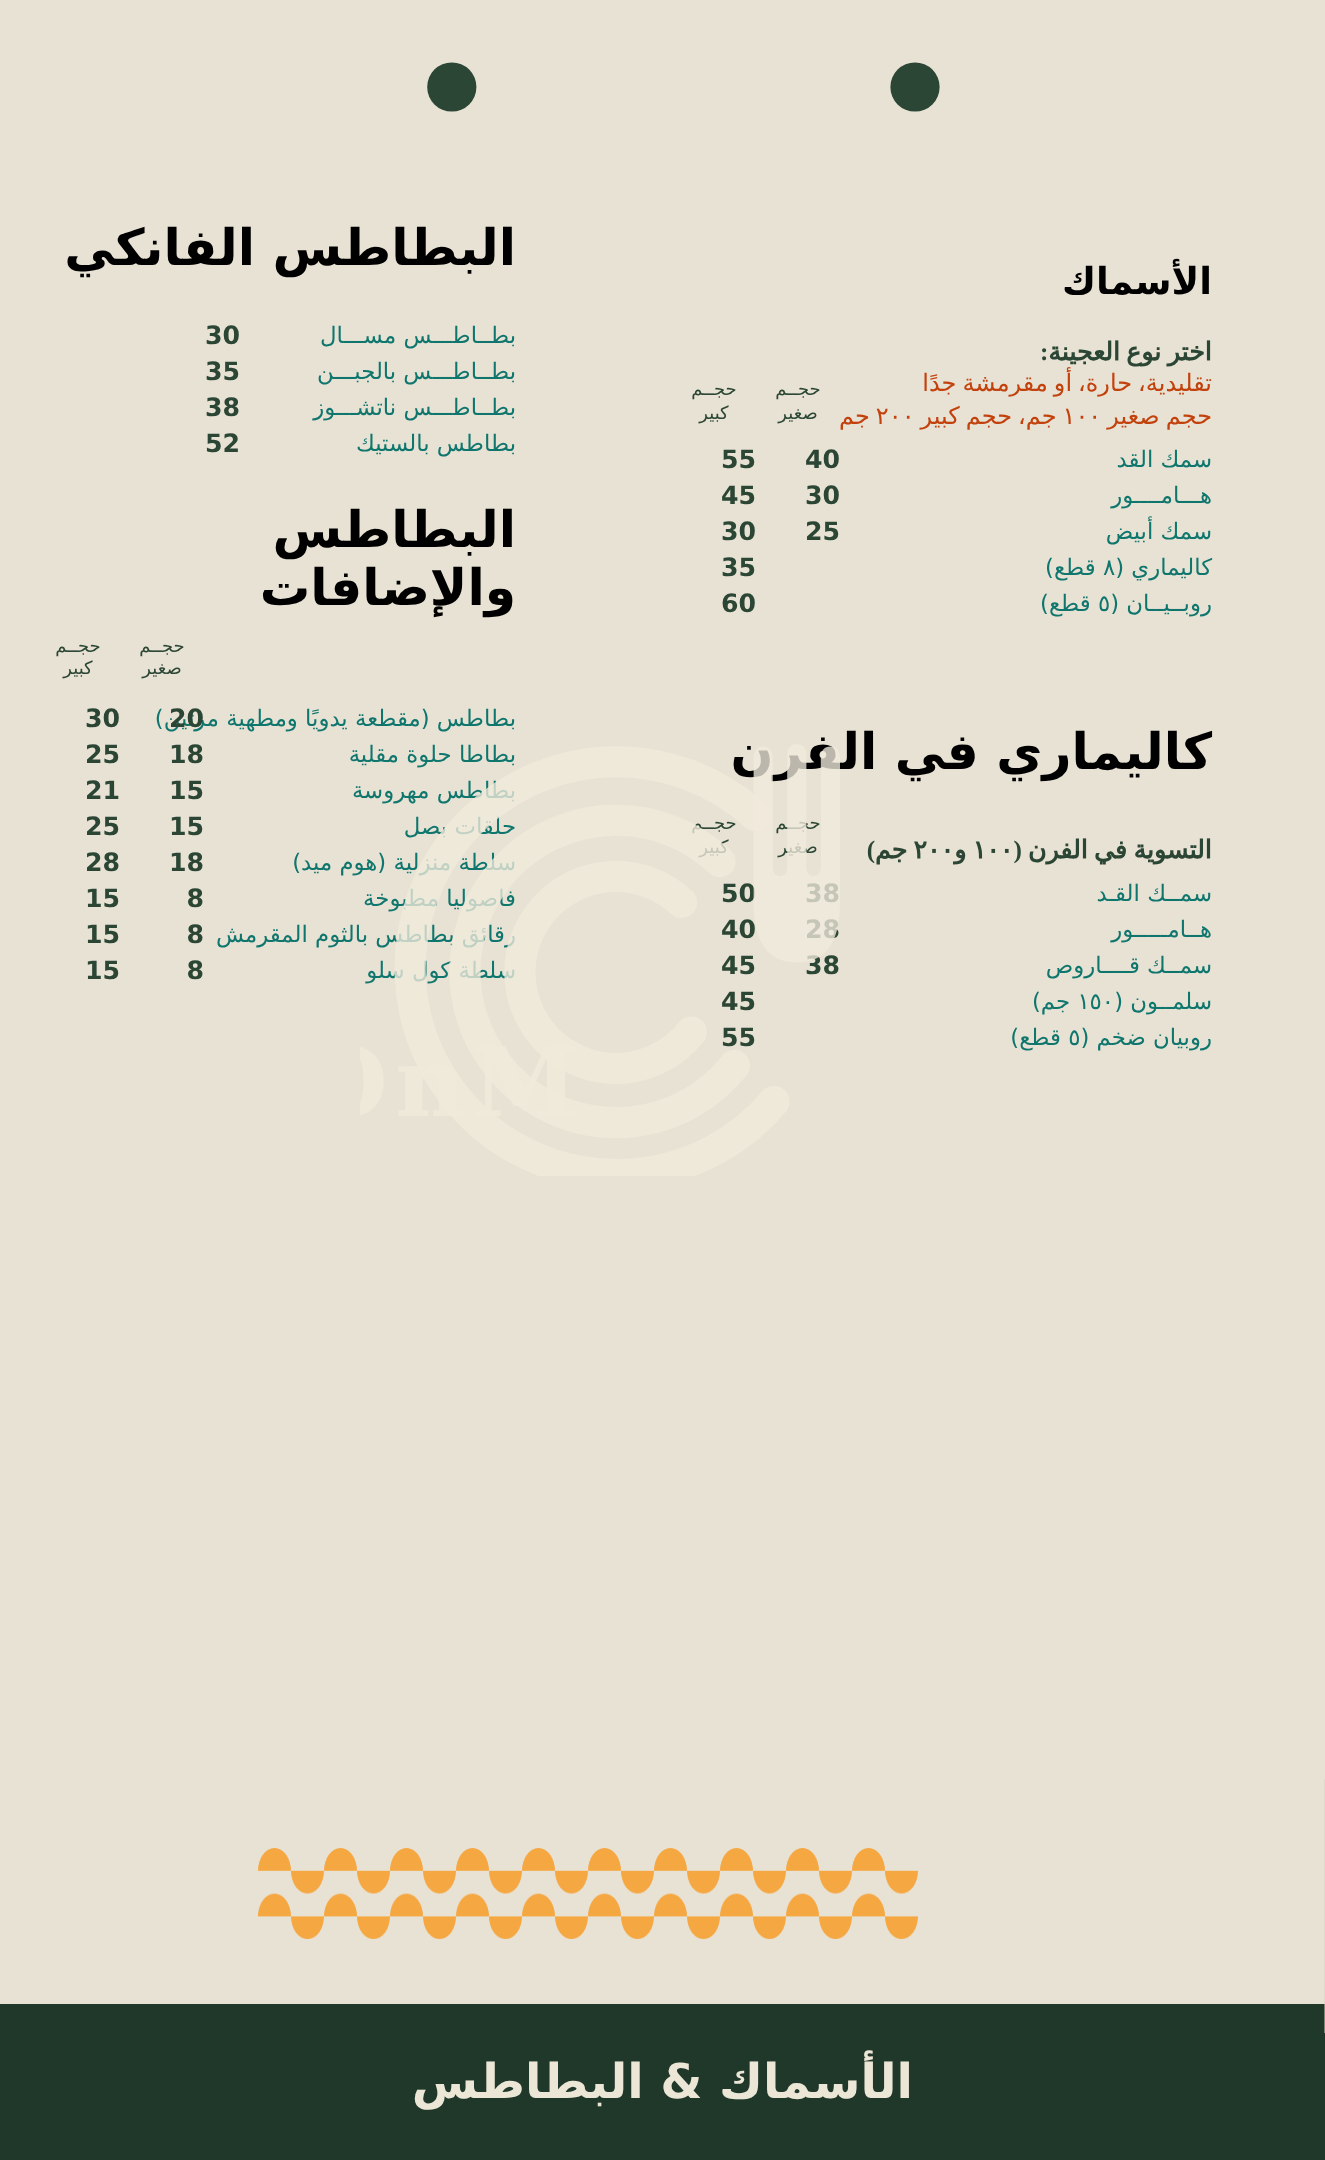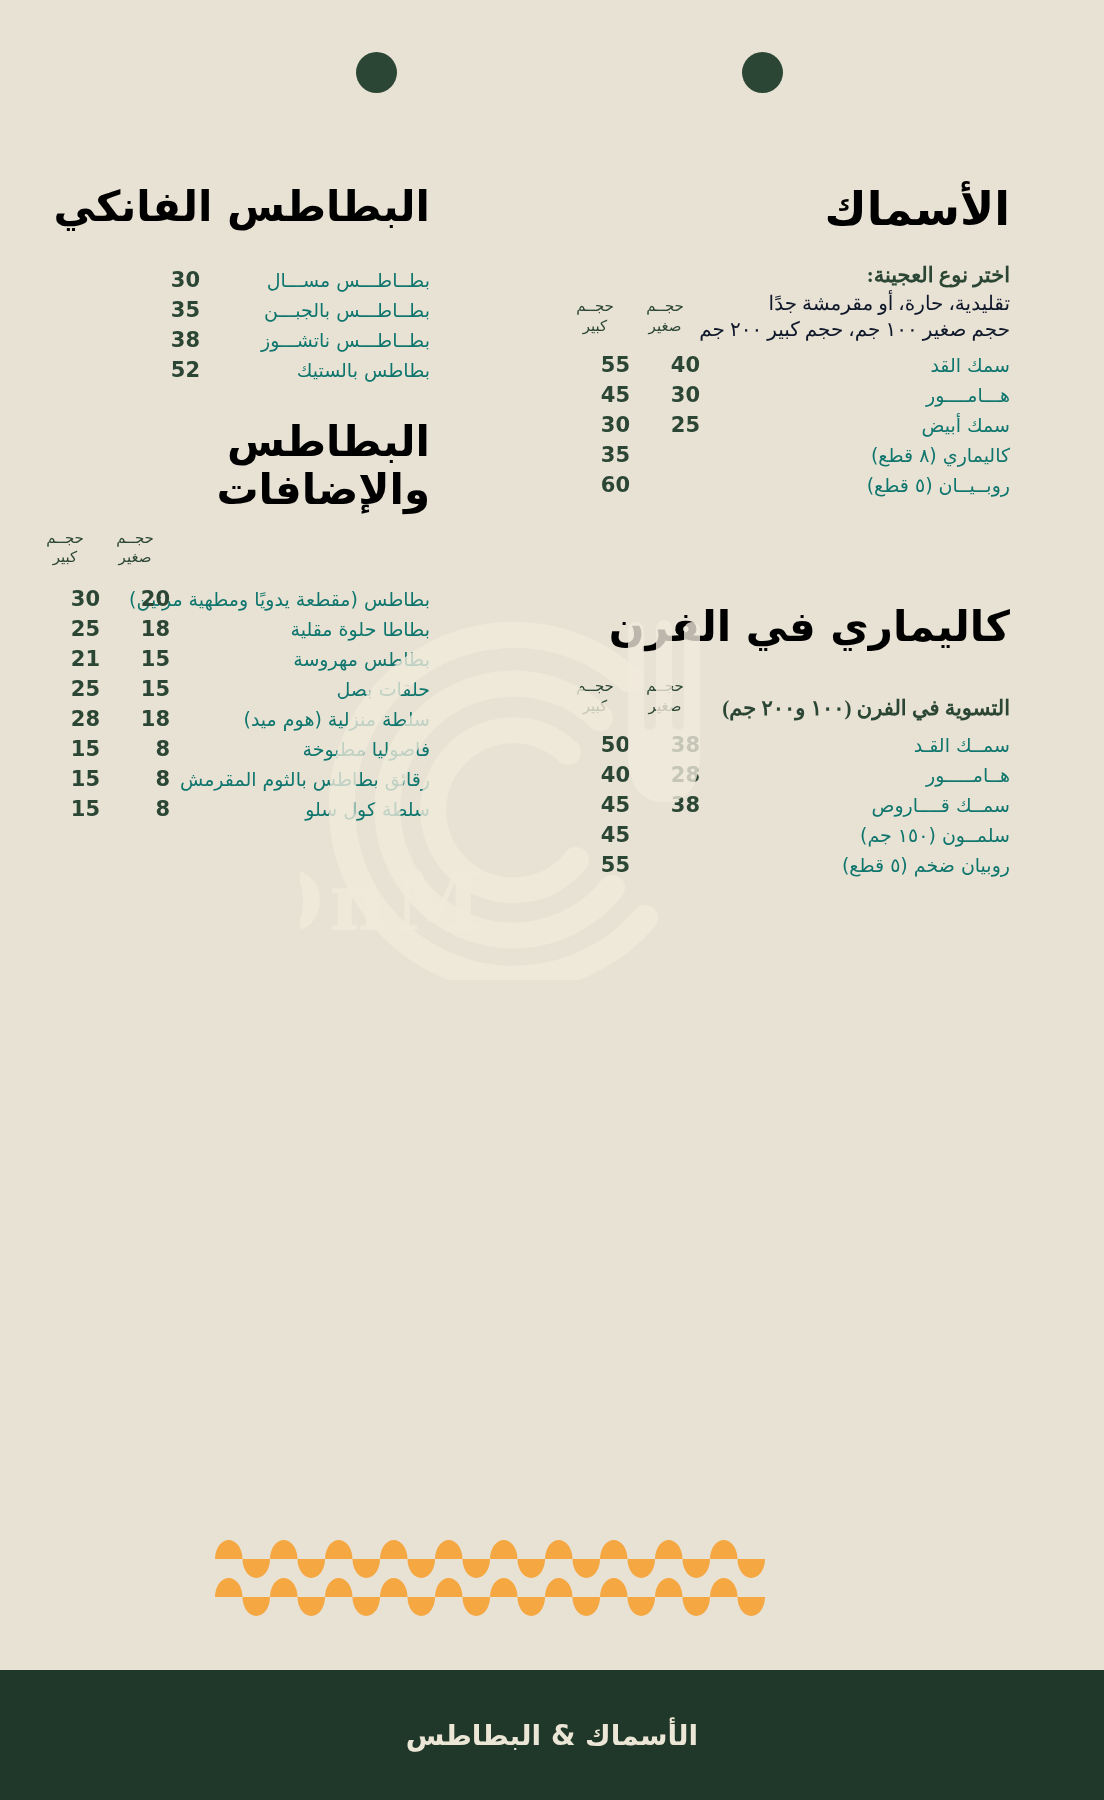"الأسماك" .sec-fish .sec-title { font-size: 46px -> 31px; margin-top: none -> 35px }
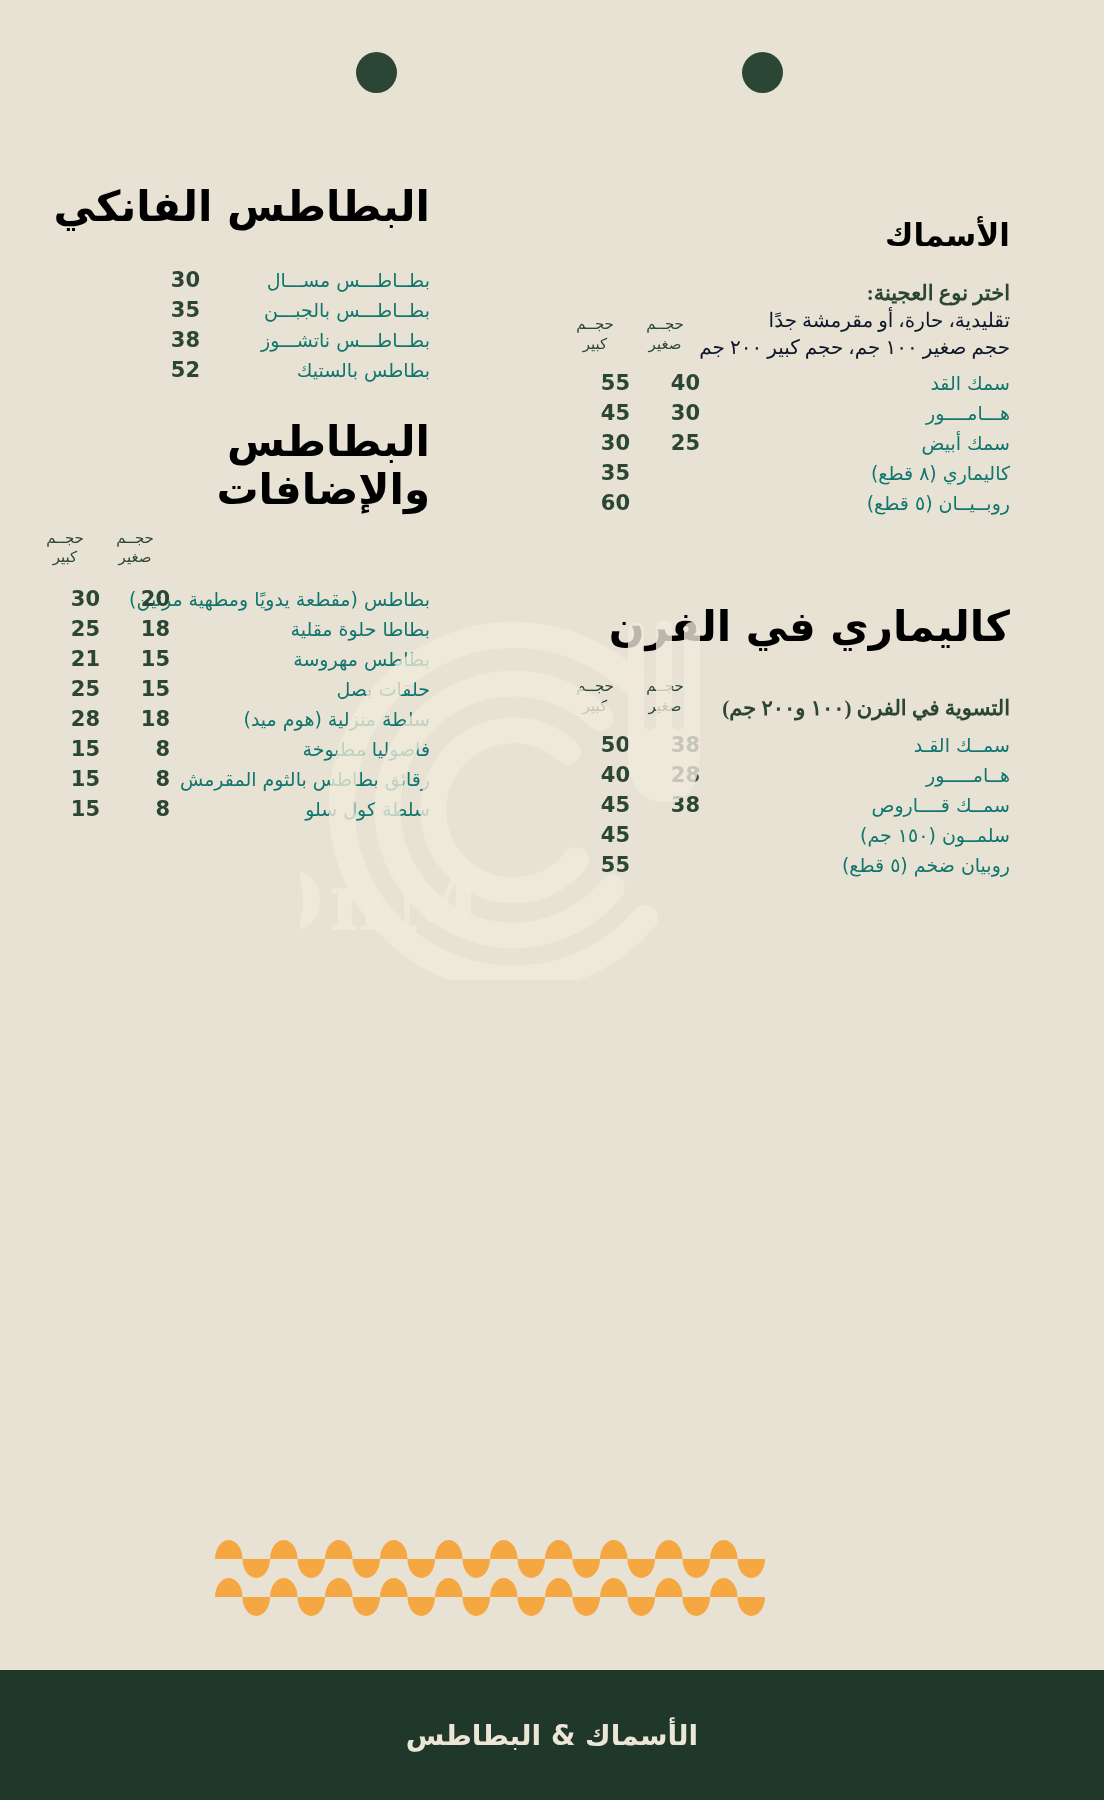"تقليدية، حارة، أو مقرمشة جدًا" .note { color: #0f172a -> #c2410c }
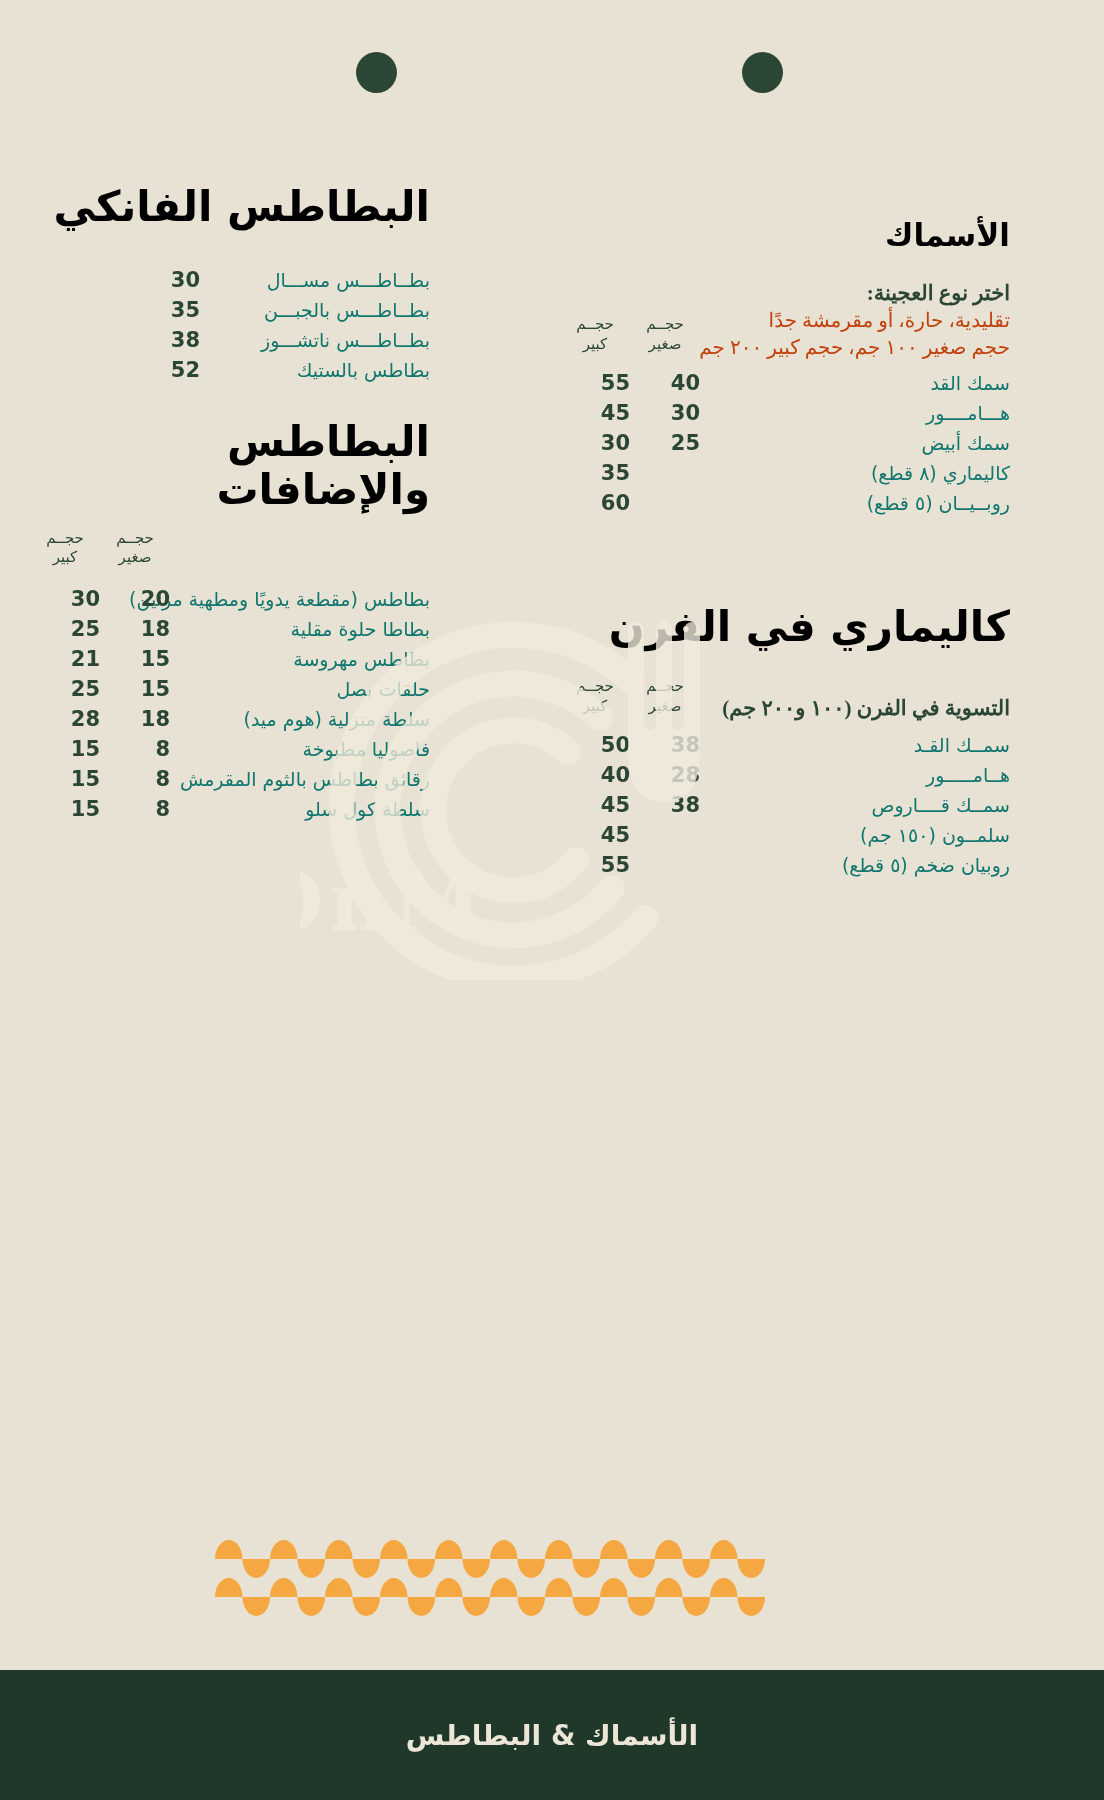"الأسماك & البطاطس" .footer-title { font-size: 28px -> 40px }
